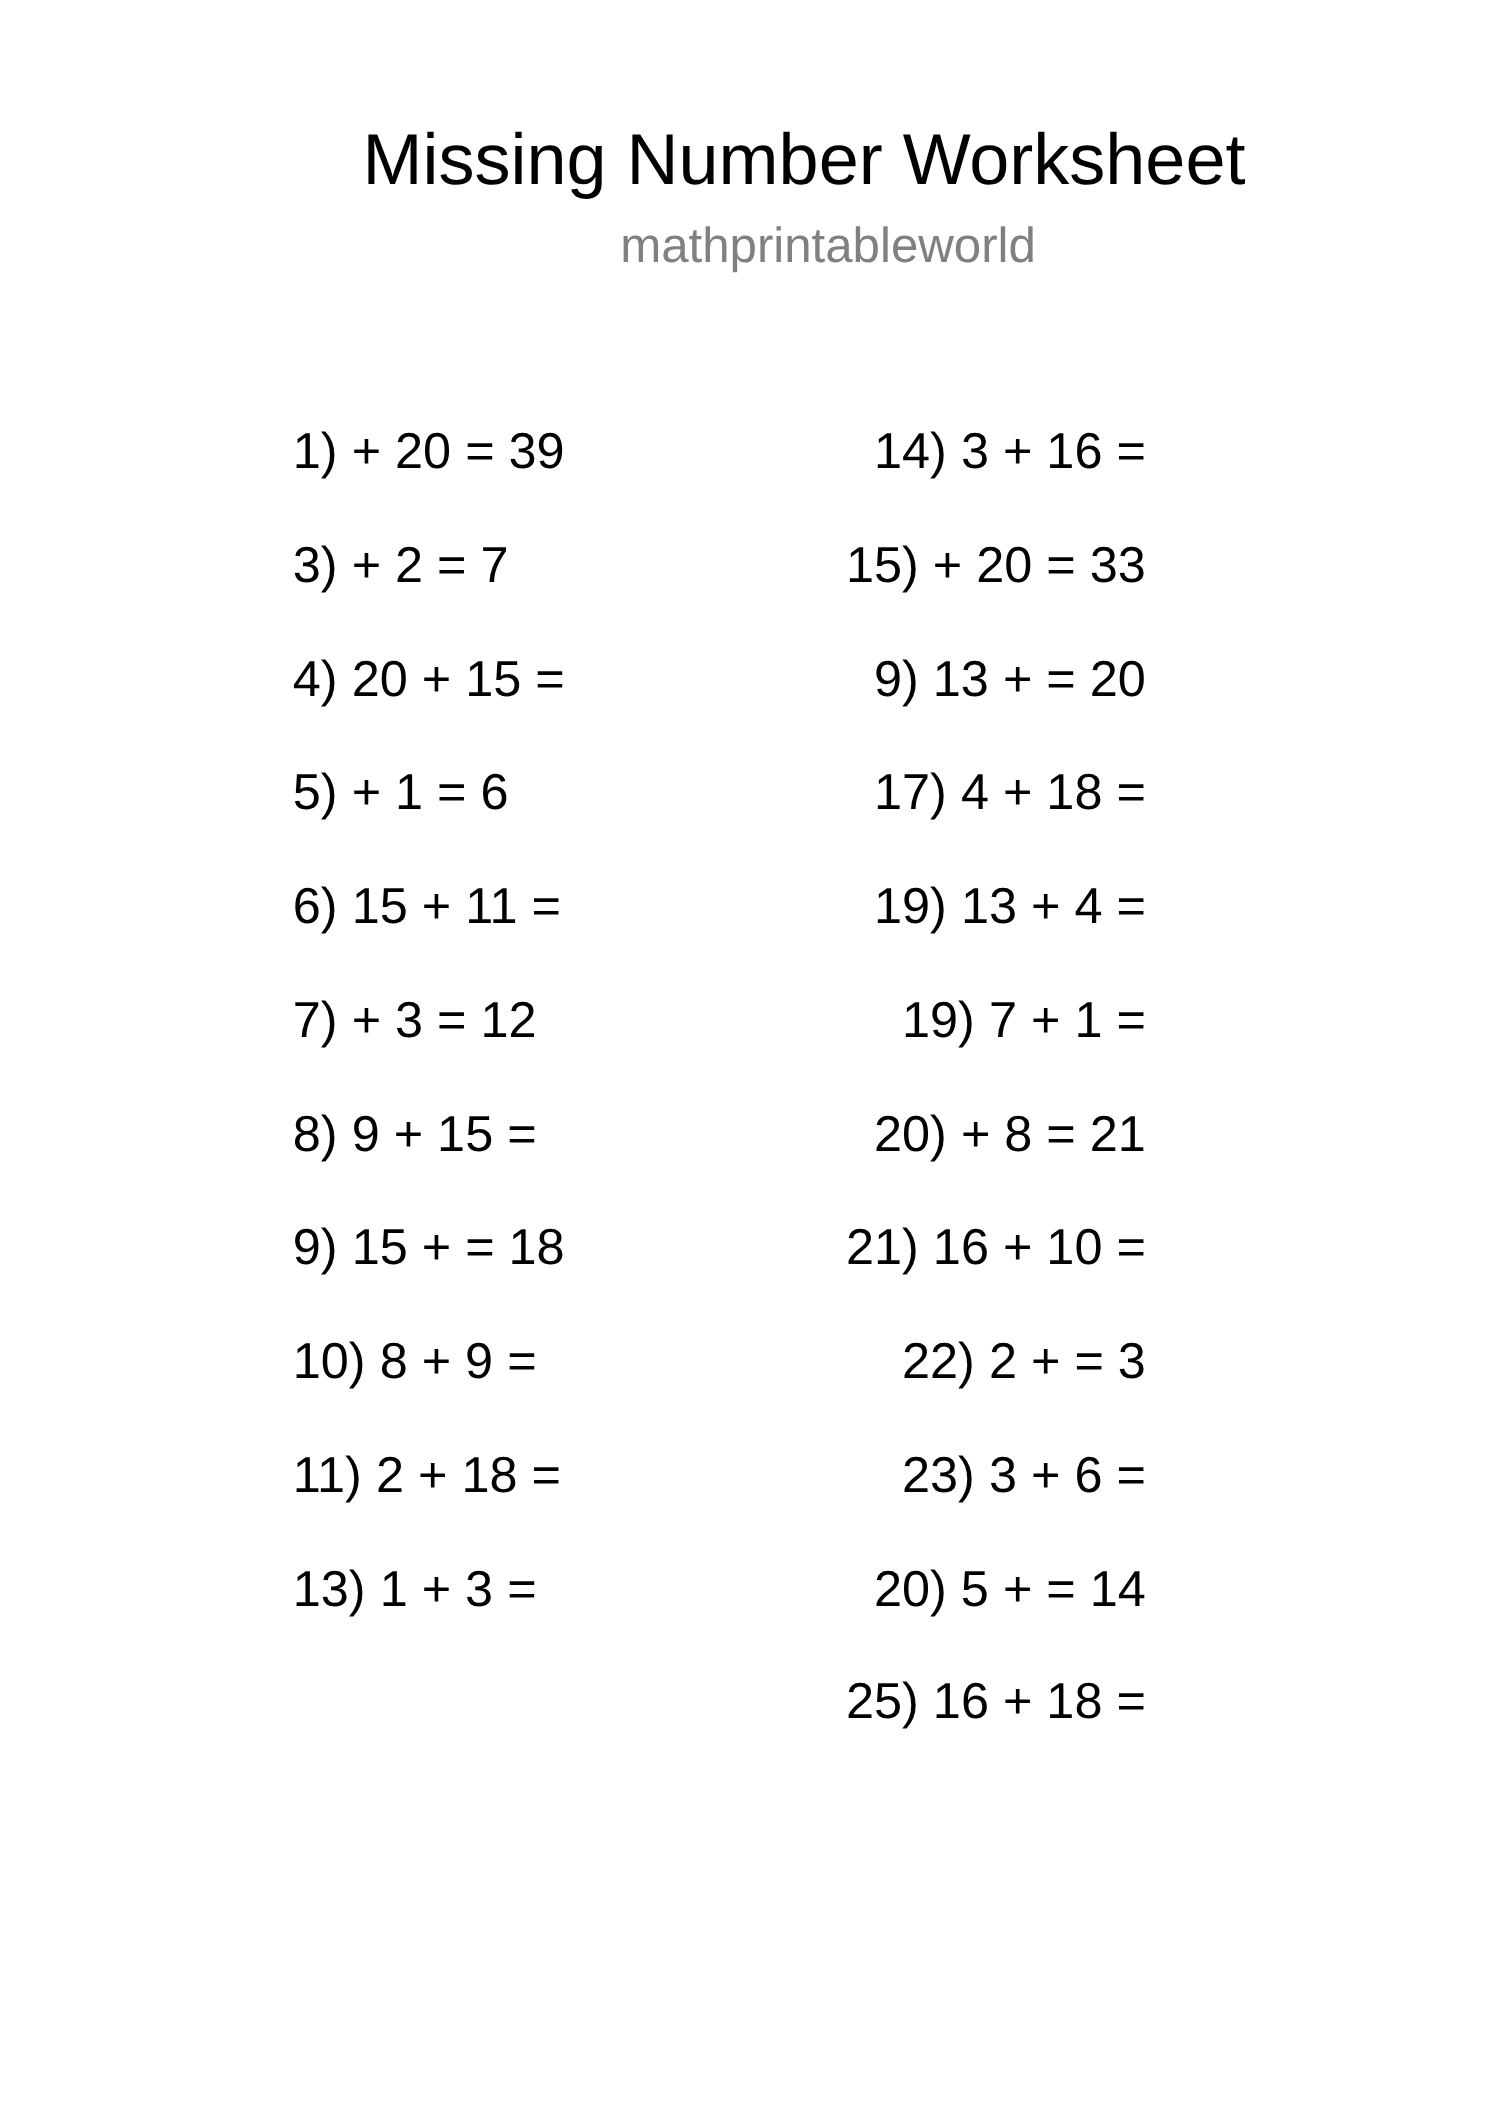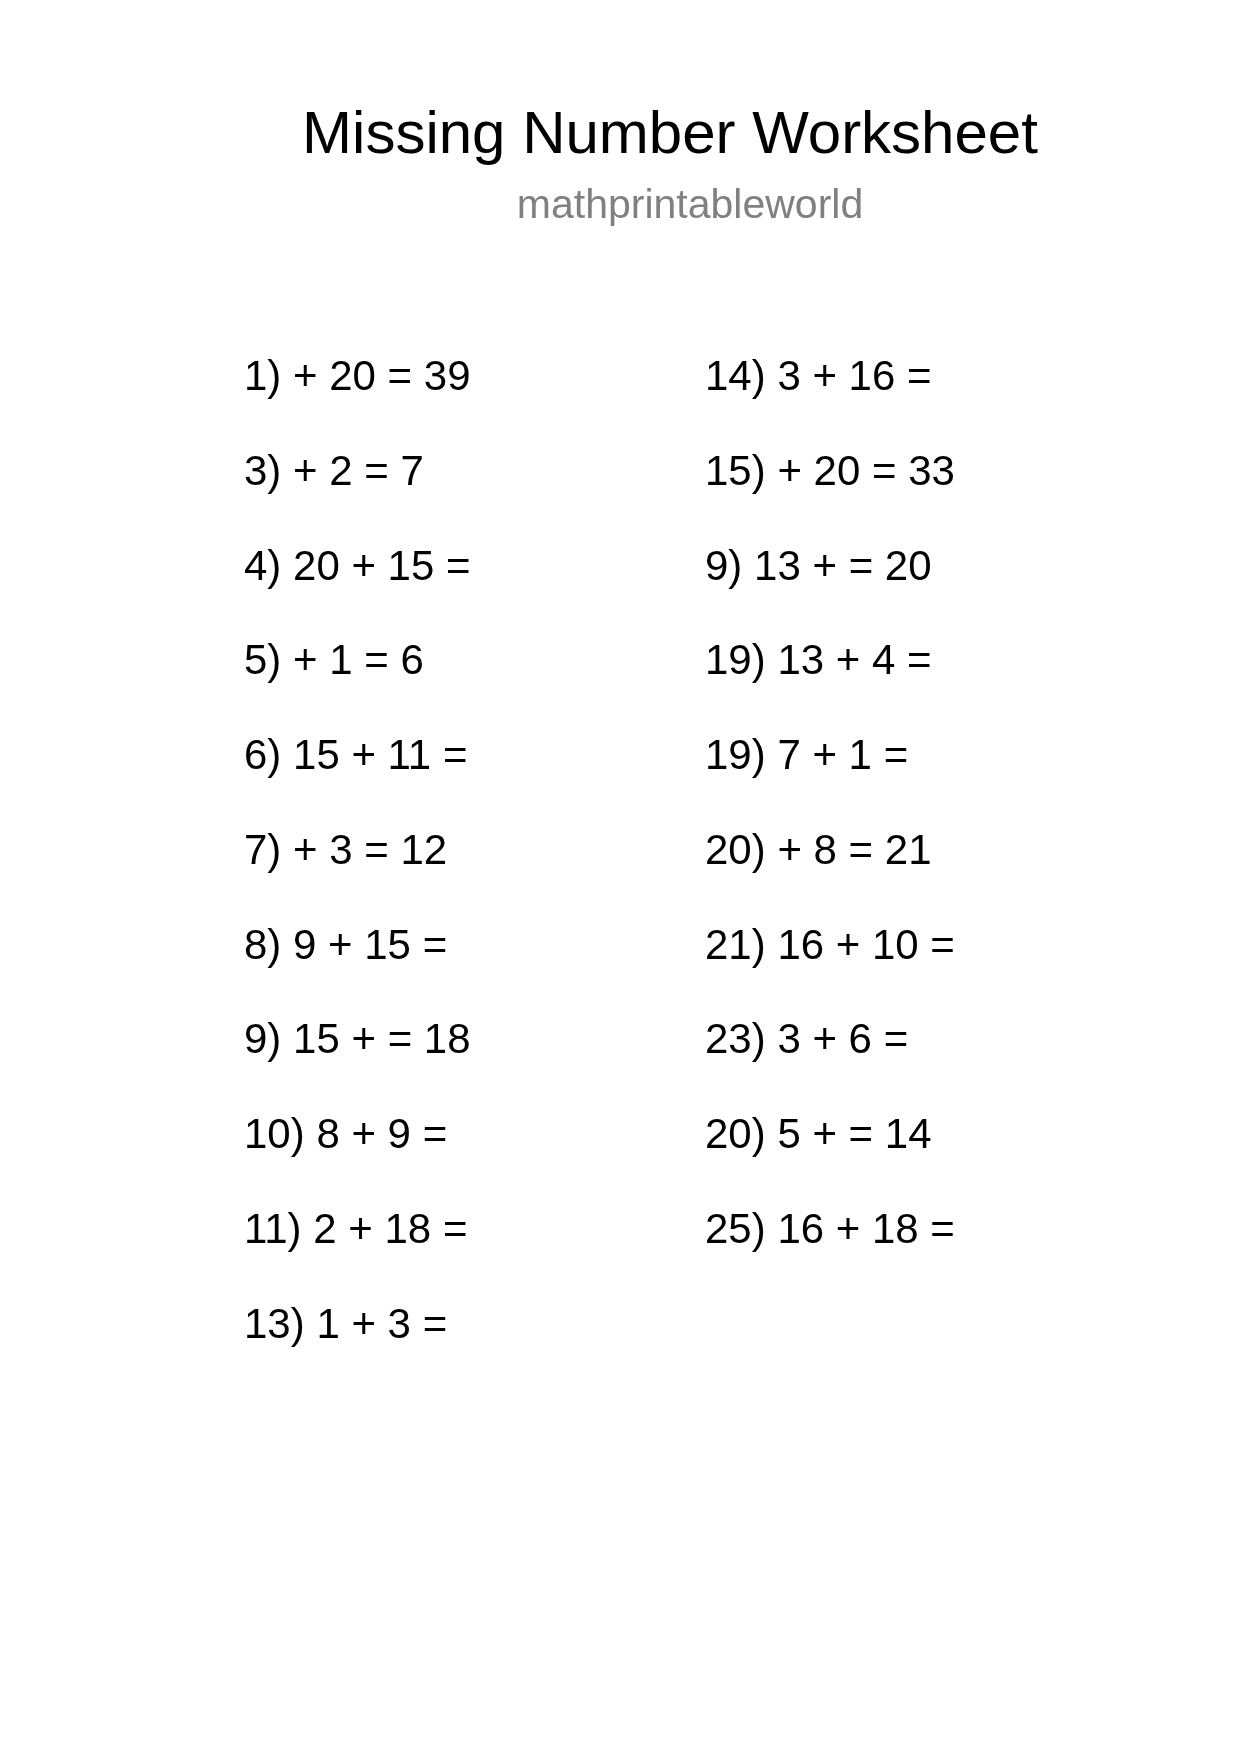"14) 3 + 16 =" .col.right { text-align: none -> right }
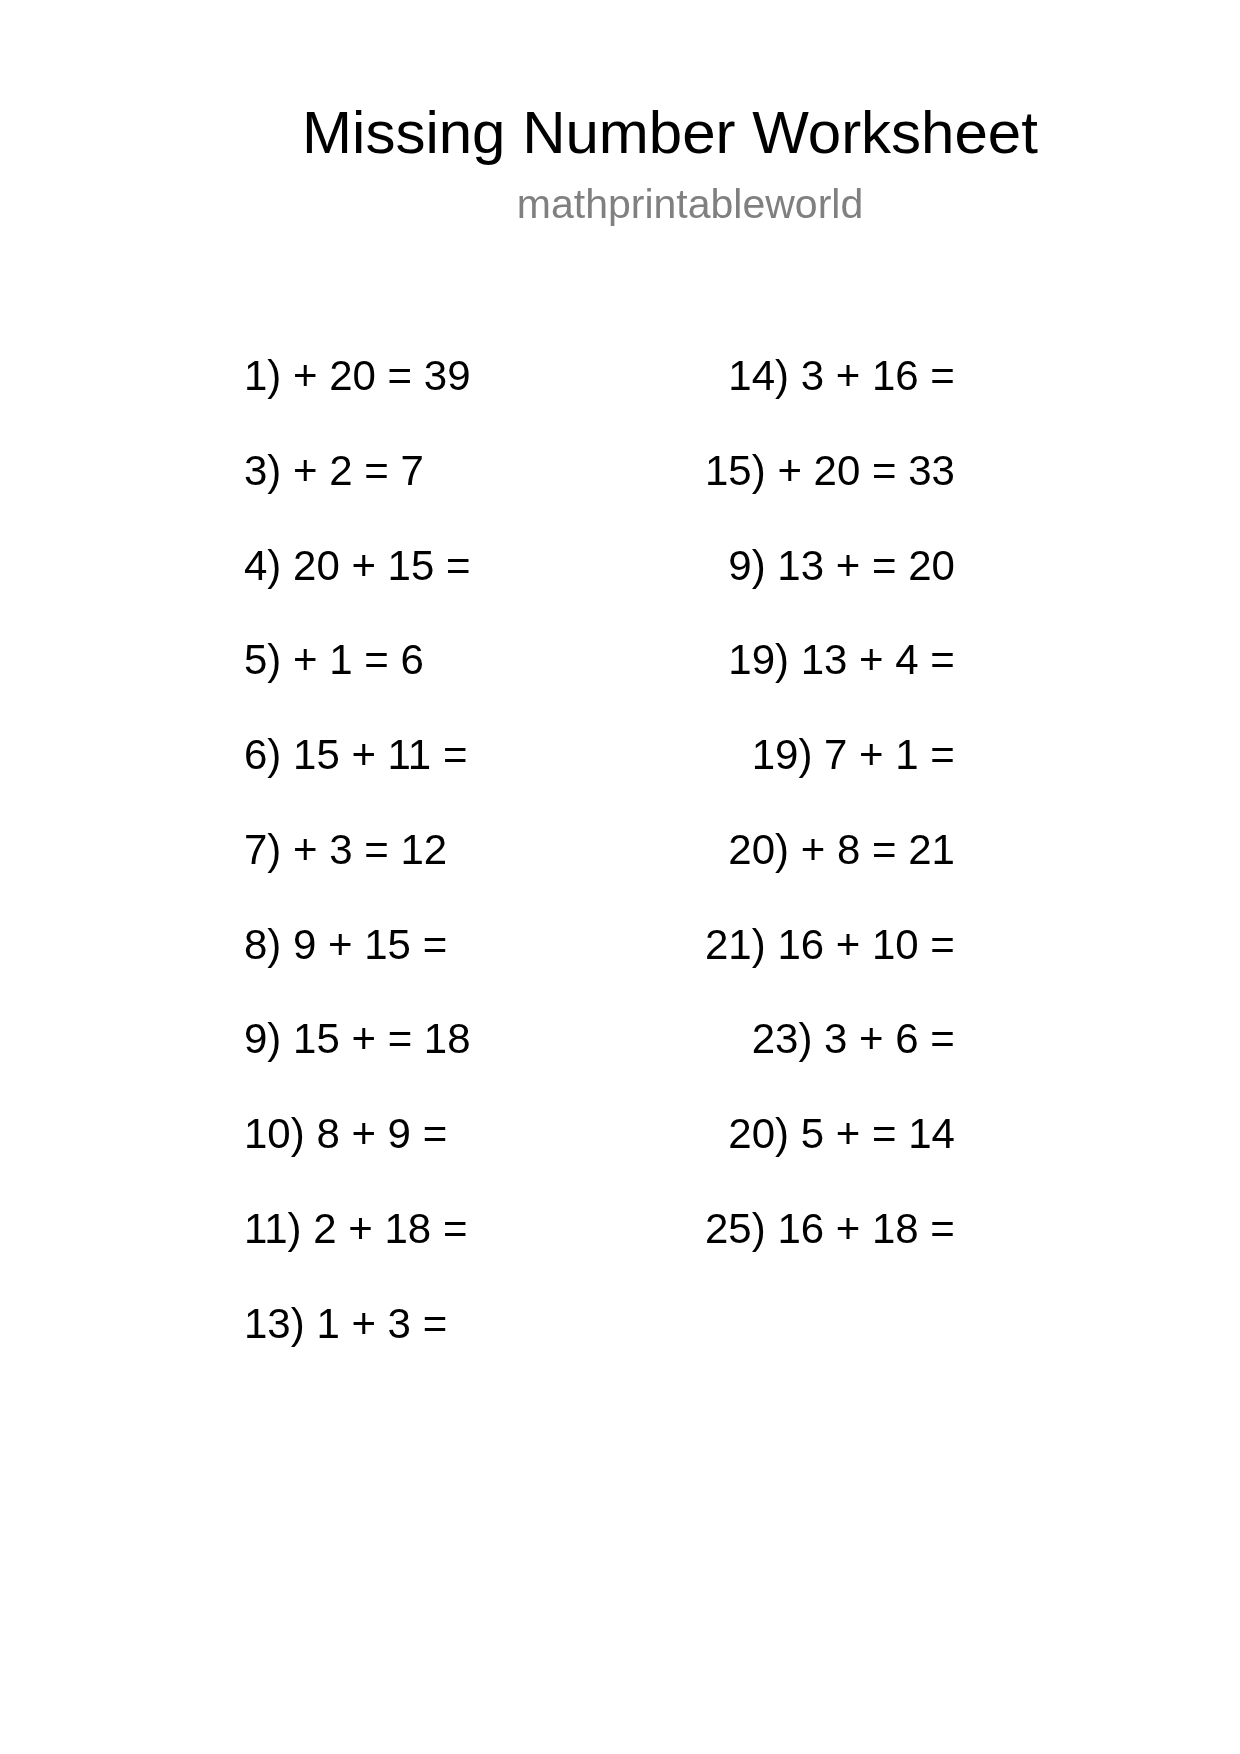"17) 4 + 18 =" div.problem { html: none -> <div><span>17)</span> <span>4 + 18 =</span> <span></span></div> }
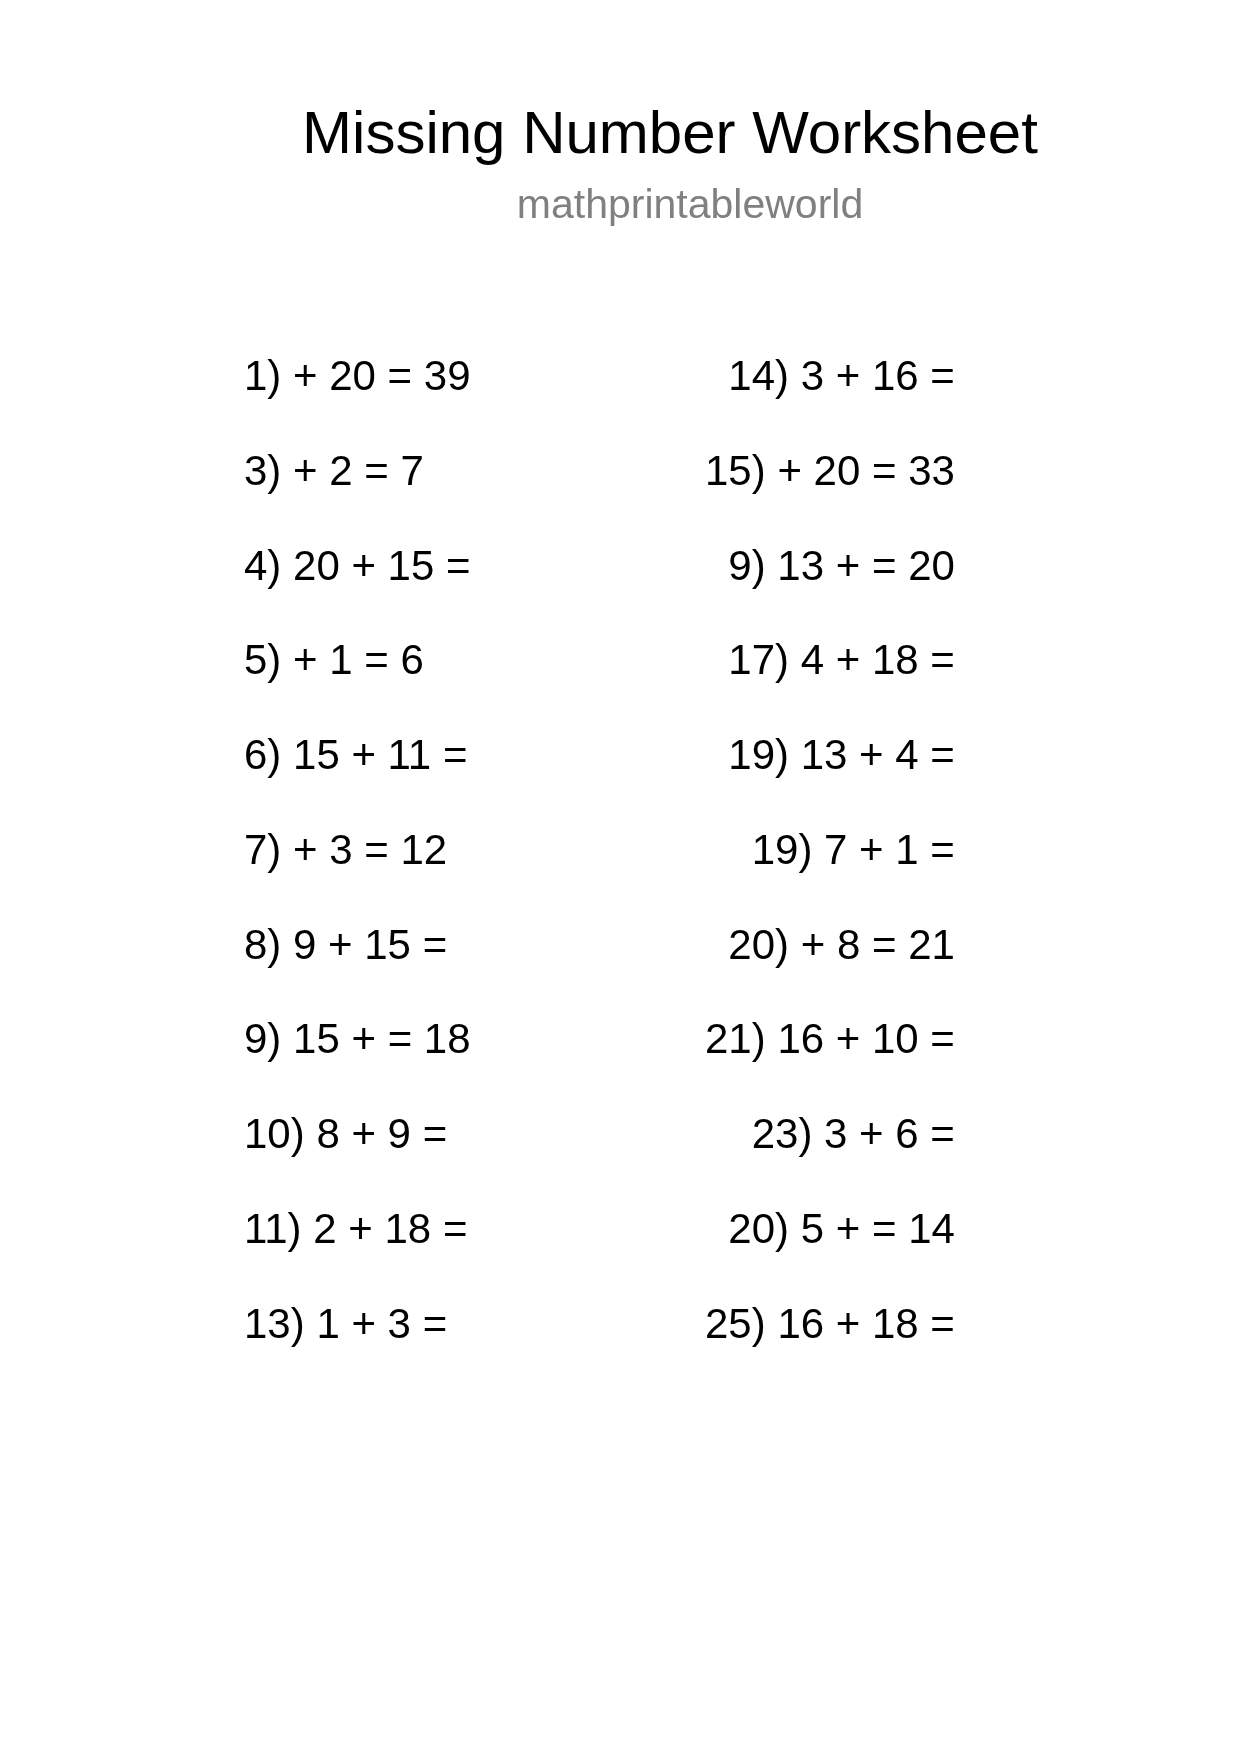"22) 2 + = 3" div.problem { html: none -> <div><span>22)</span> <span>2 +</span> <span></span> <span>= 3</span></div> }
